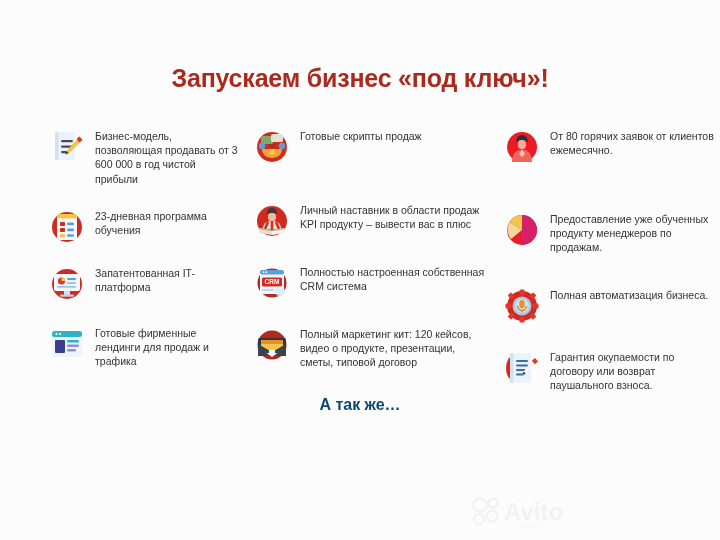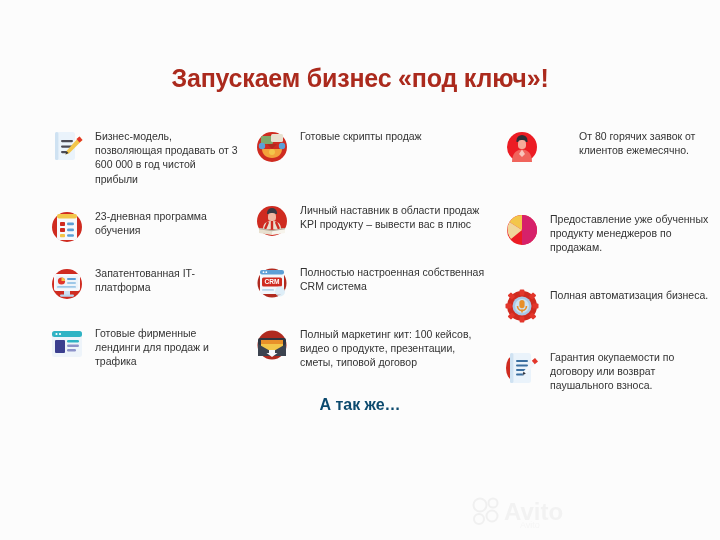"От 80 горячих заявок от" .col-3 .feature:nth-child(1) { gap: 29px -> none }
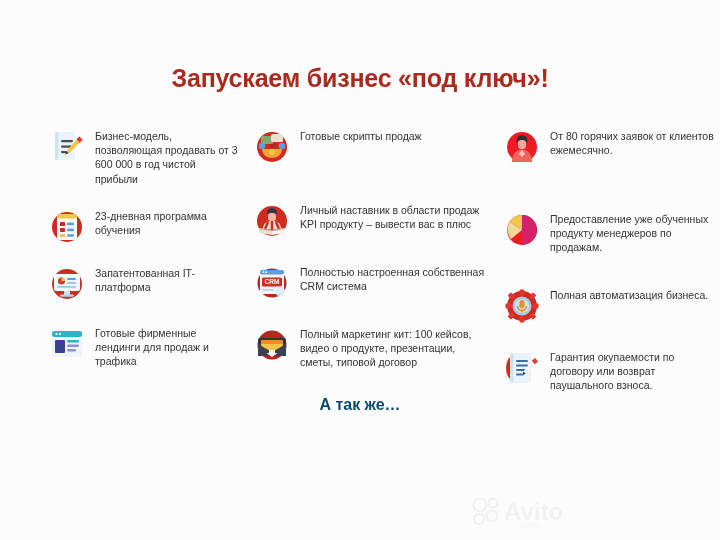"Полный маркетинг кит: 100 кейсов," span.ftext { text: 100 -> 120 }
